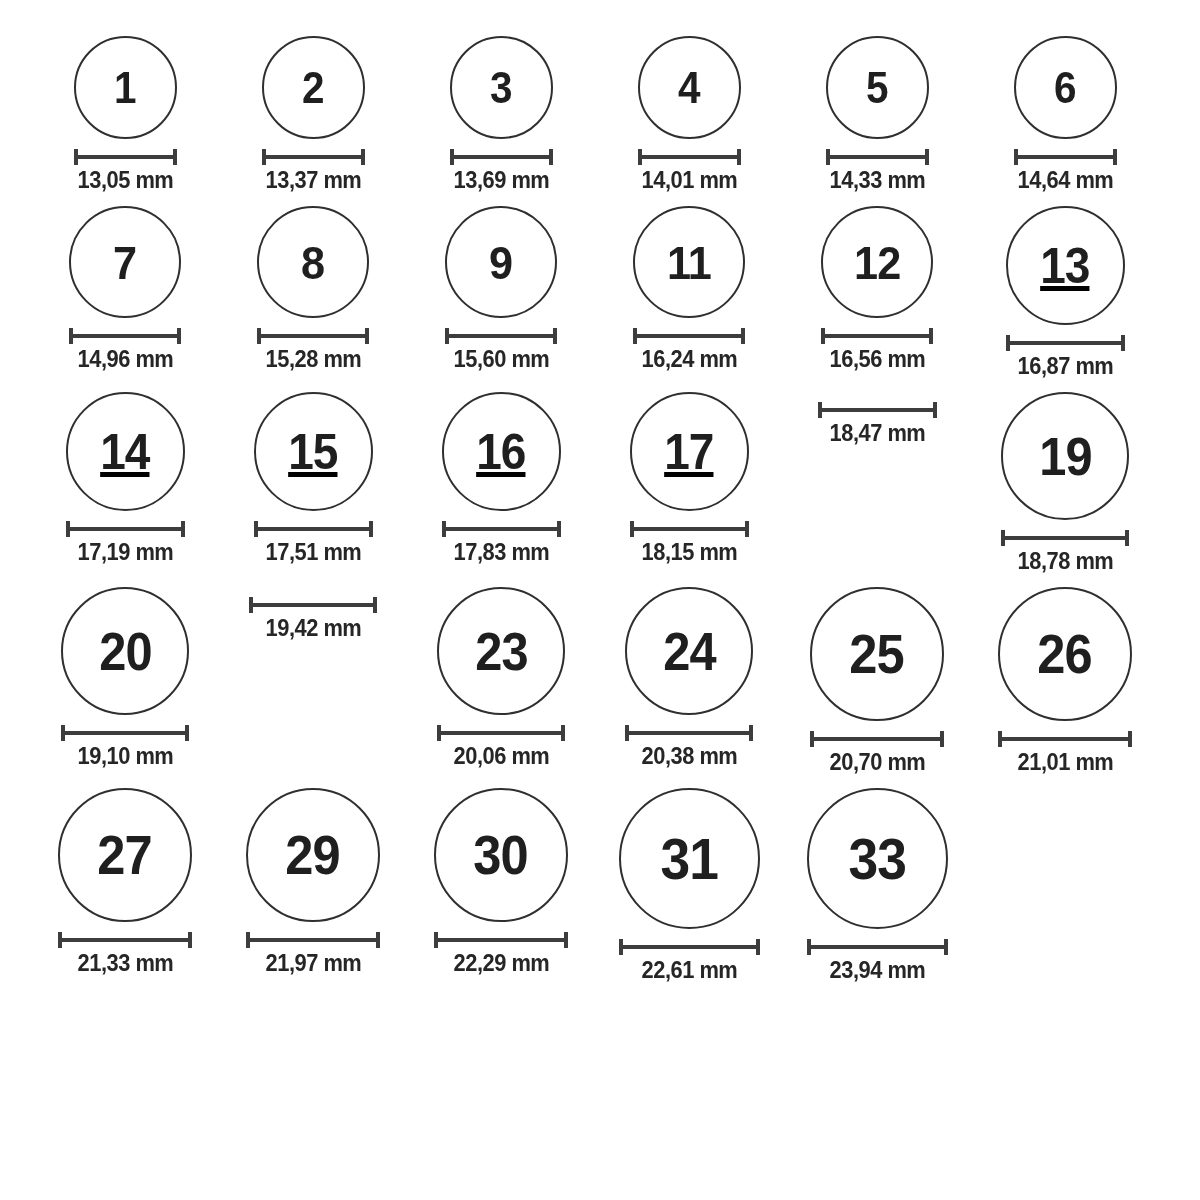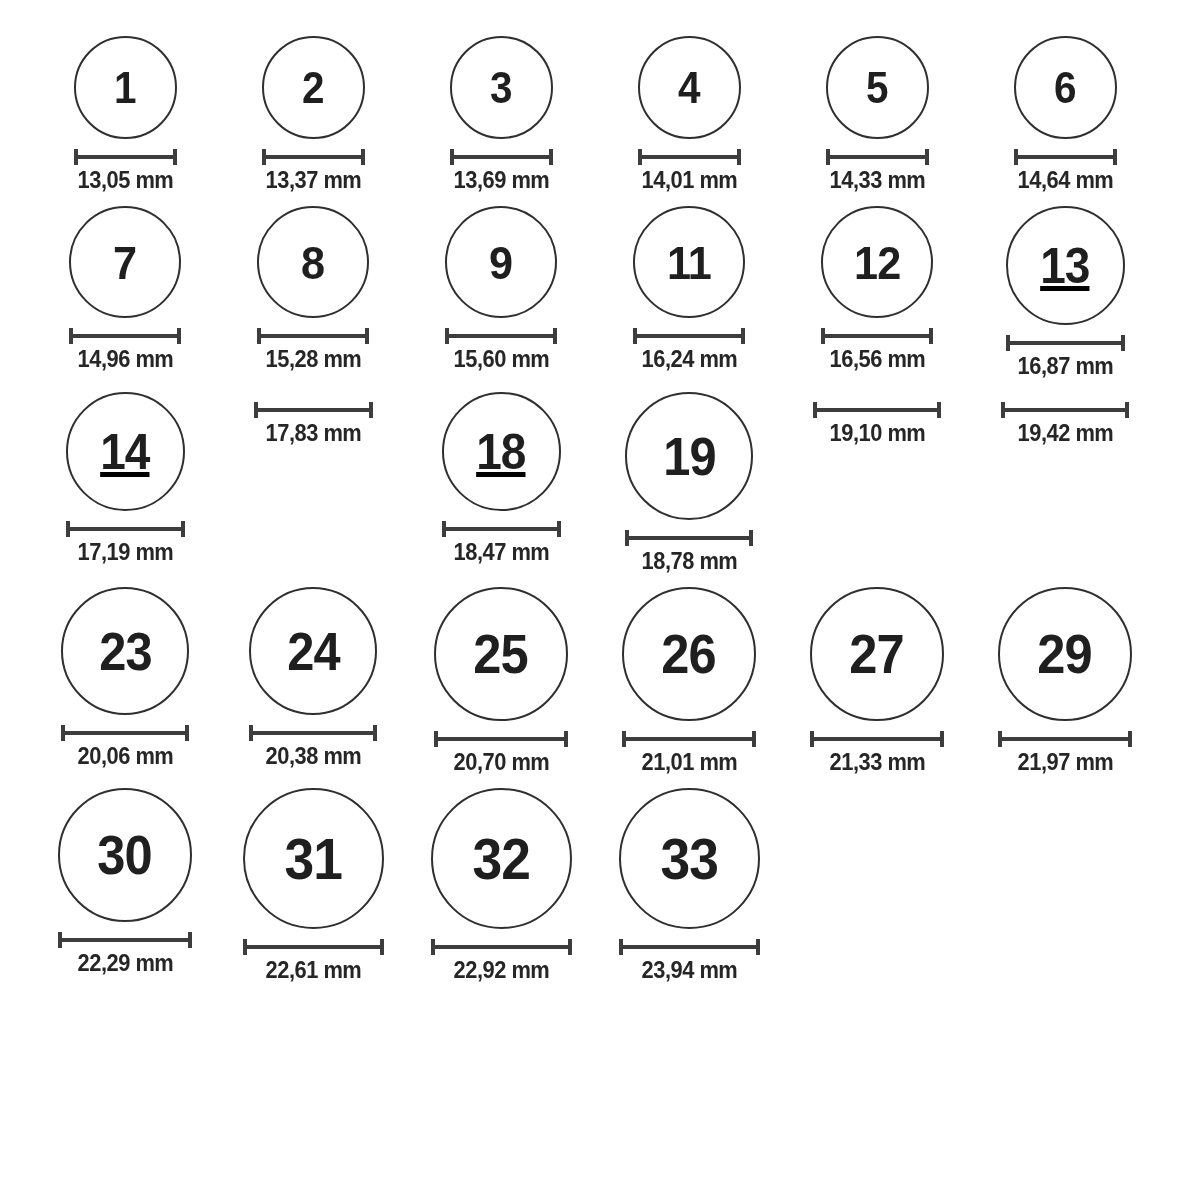"15" div.cell { html: none -> <div> <div> <span>15</span> </div> <div></div> <div>17,51 mm</div> </div> }
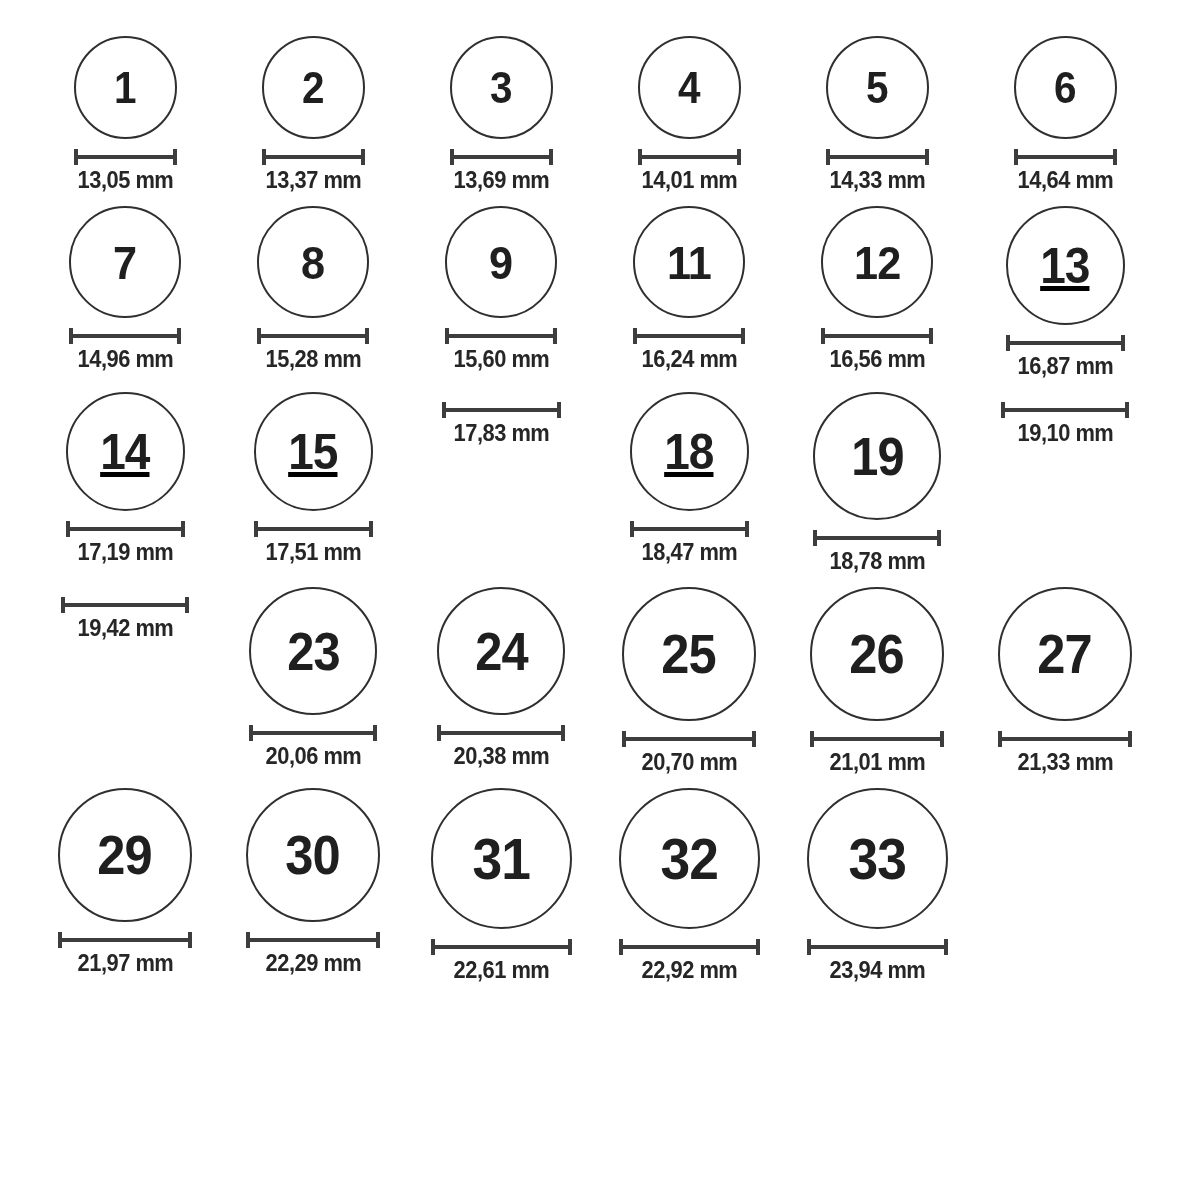"16" div.circle { html: none -> <div> <span>16</span> </div> }
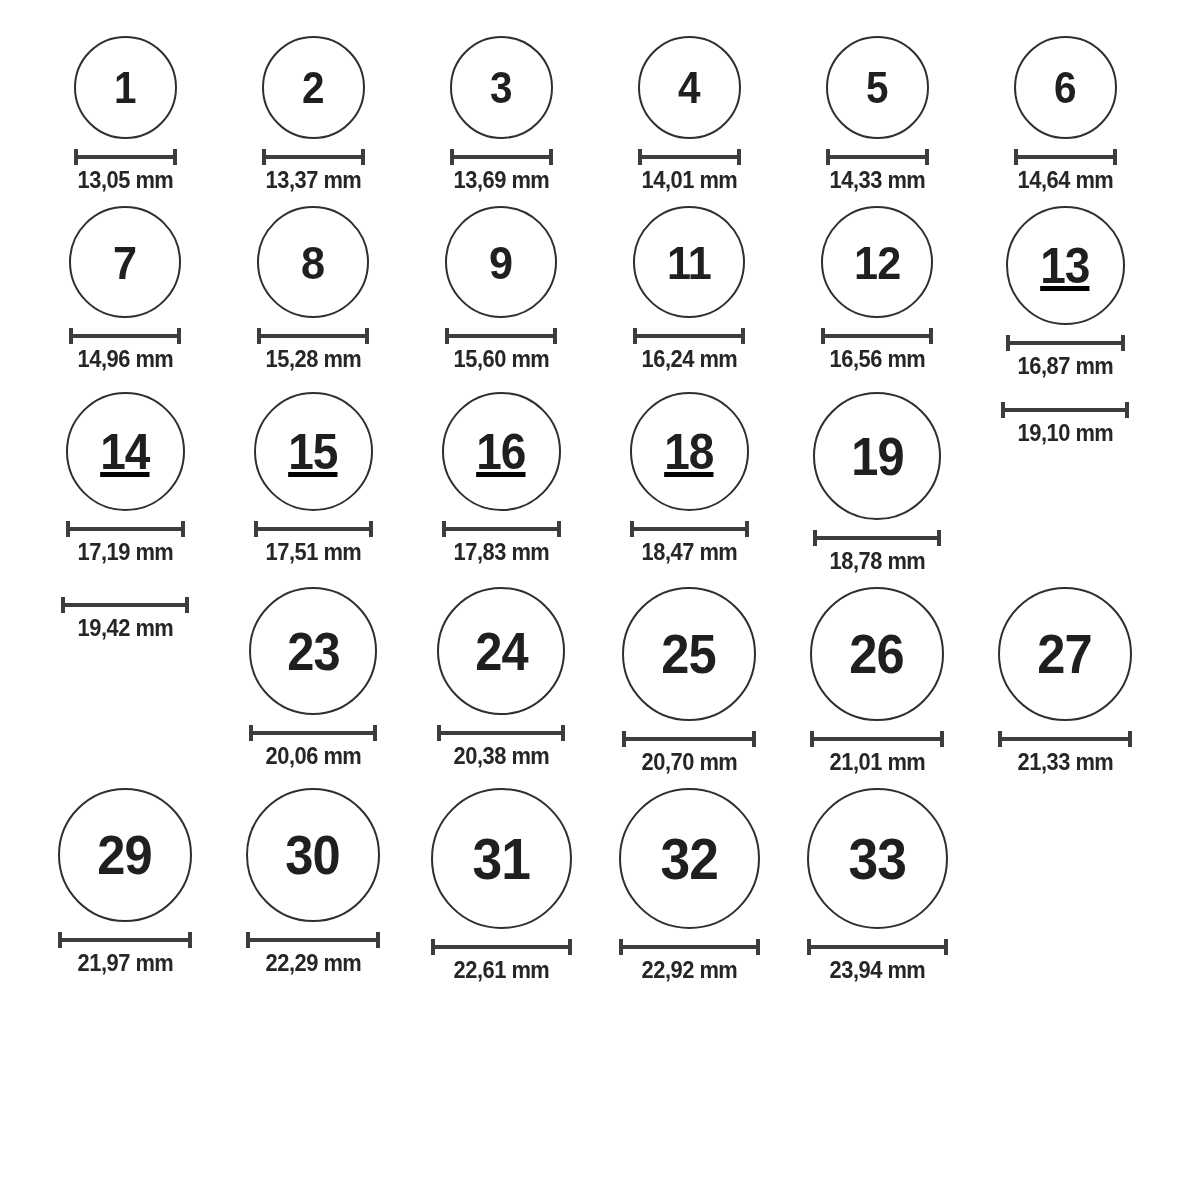"17" div.cell { html: none -> <div> <div> <span>17</span> </div> <div></div> <div>18,15 mm</div> </div> }
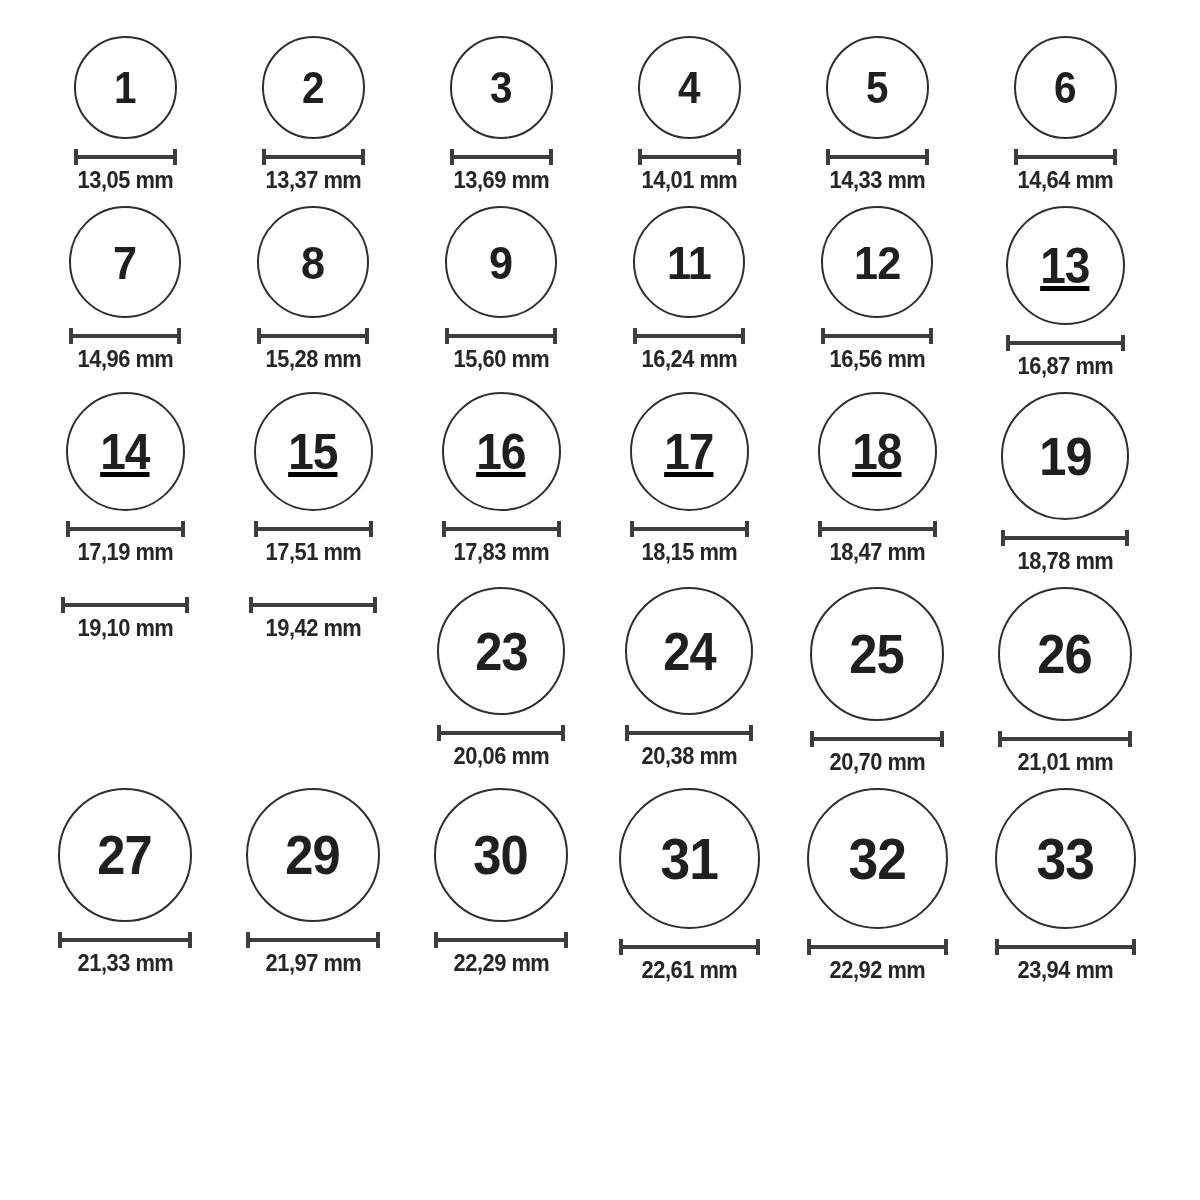"18" div.circle { html: <div> <span>18</span> </div> -> none }
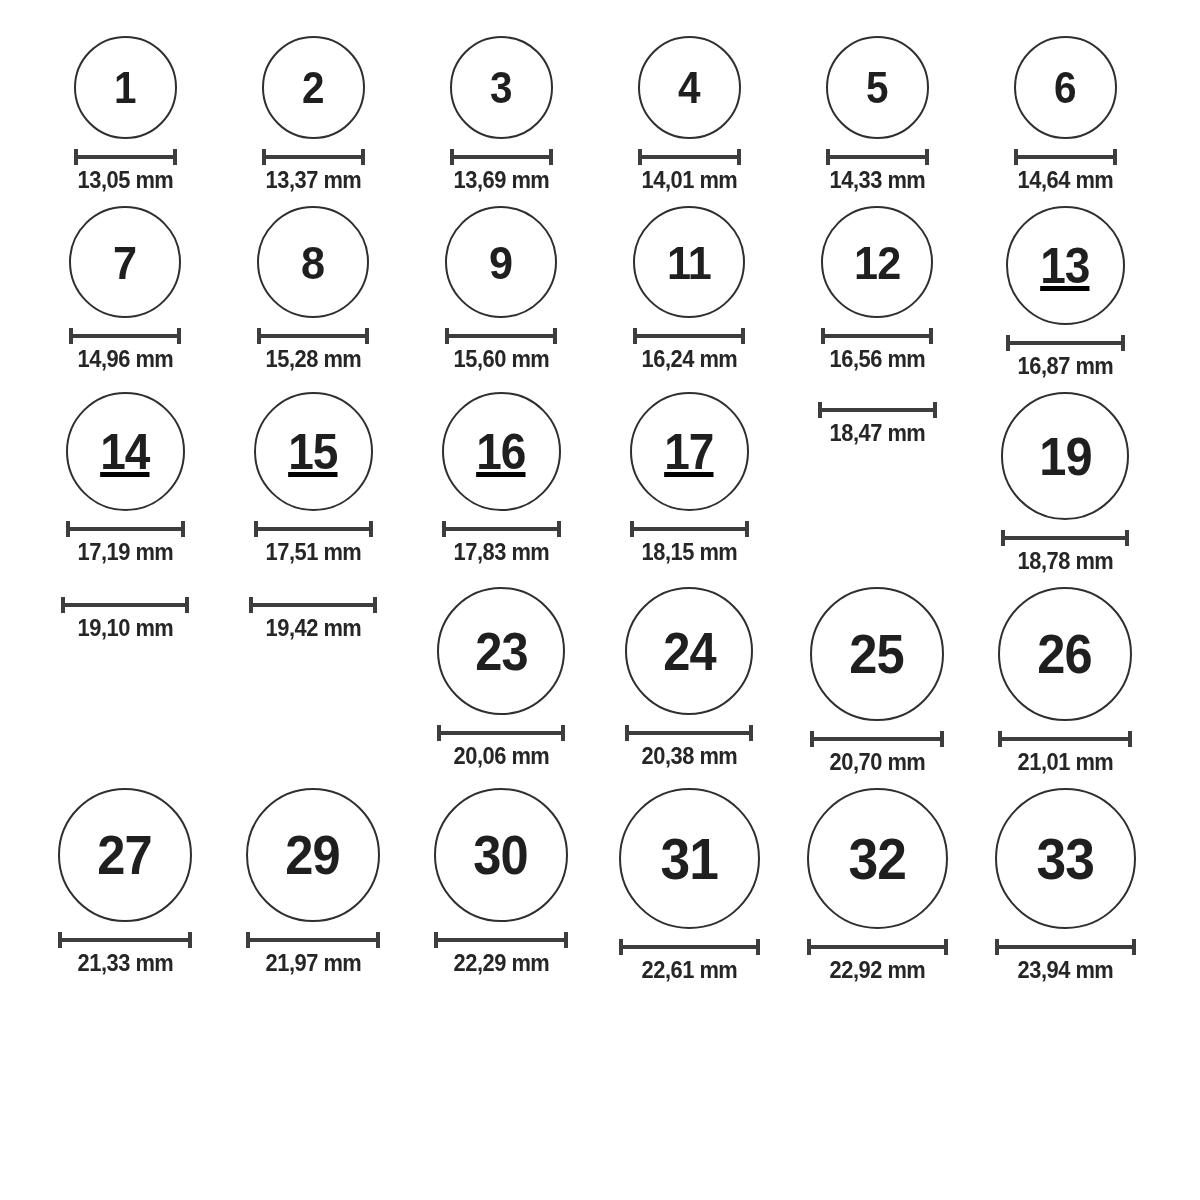"20" div.circle { html: none -> <div> <span>20</span> </div> }
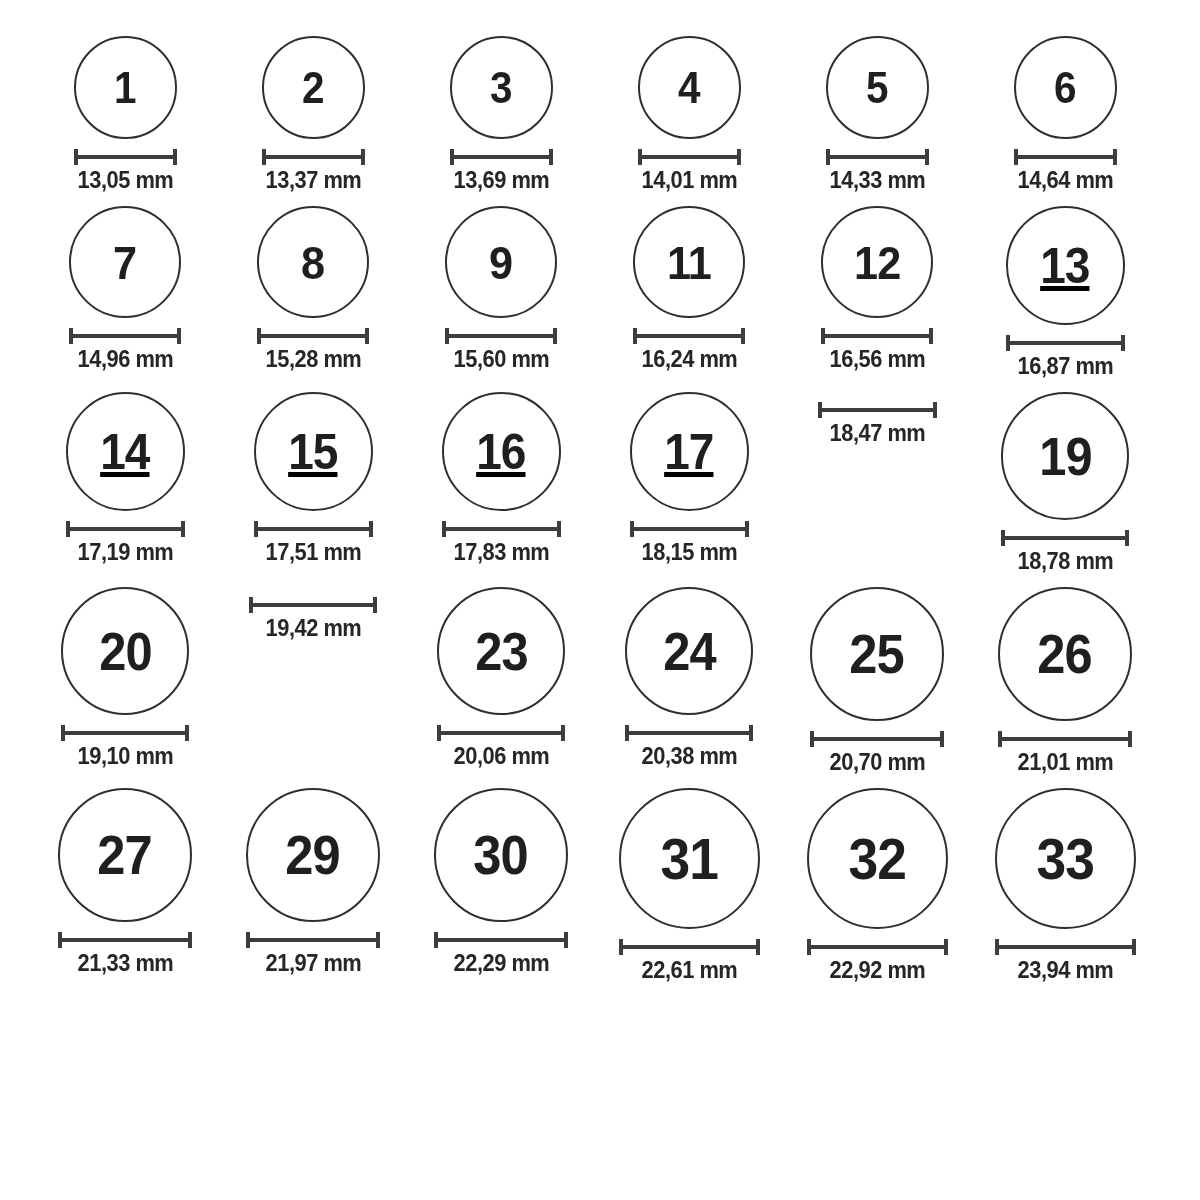"32" div.cell { html: <div> <div> <span>32</span> </div> <div></div> <div>22,92 mm</div> </div> -> none }
